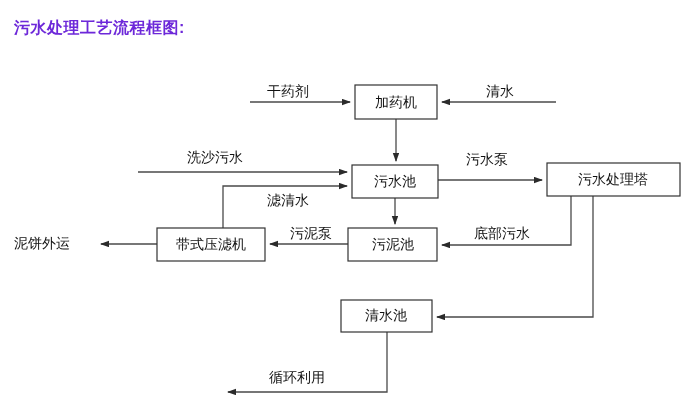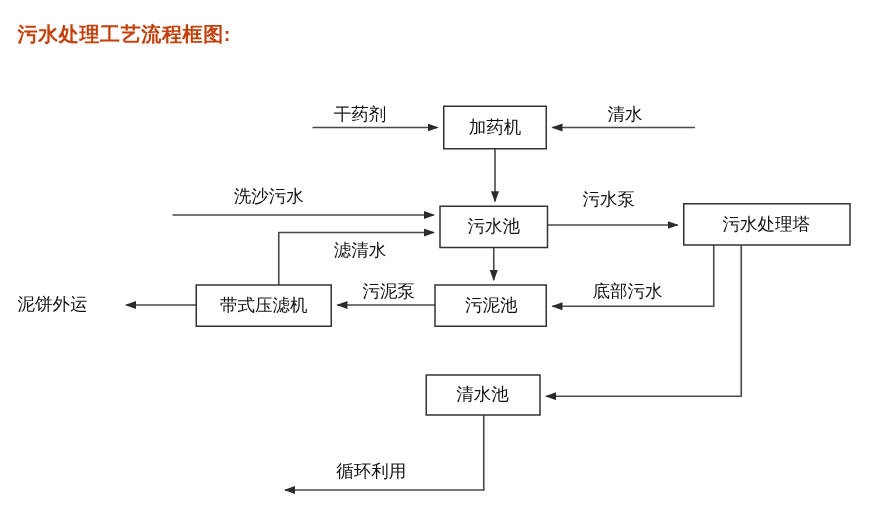"污水处理工艺流程框图:" .page-title { color: #c2410c -> #6d28d9 }
